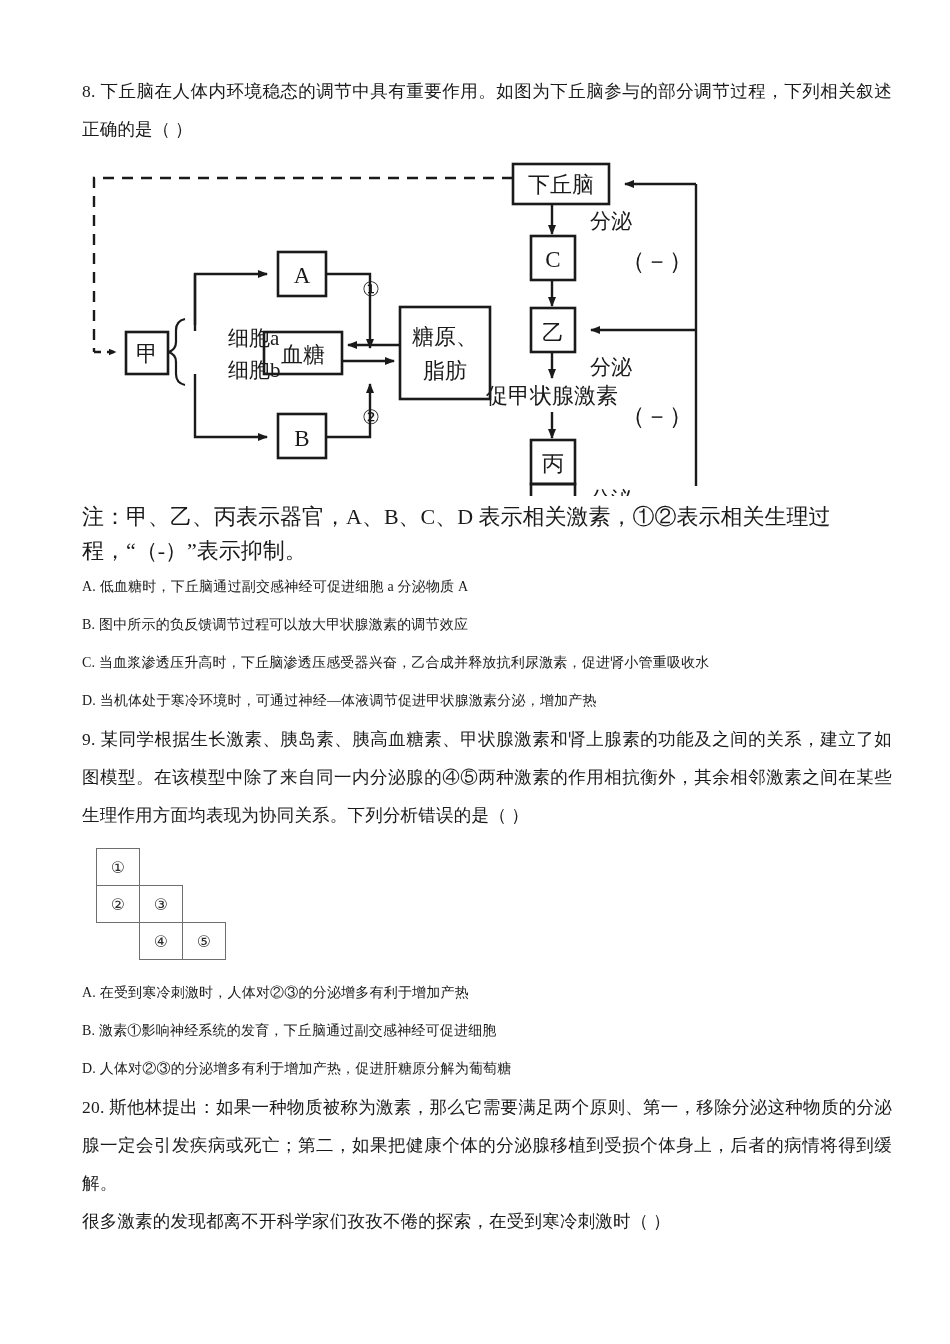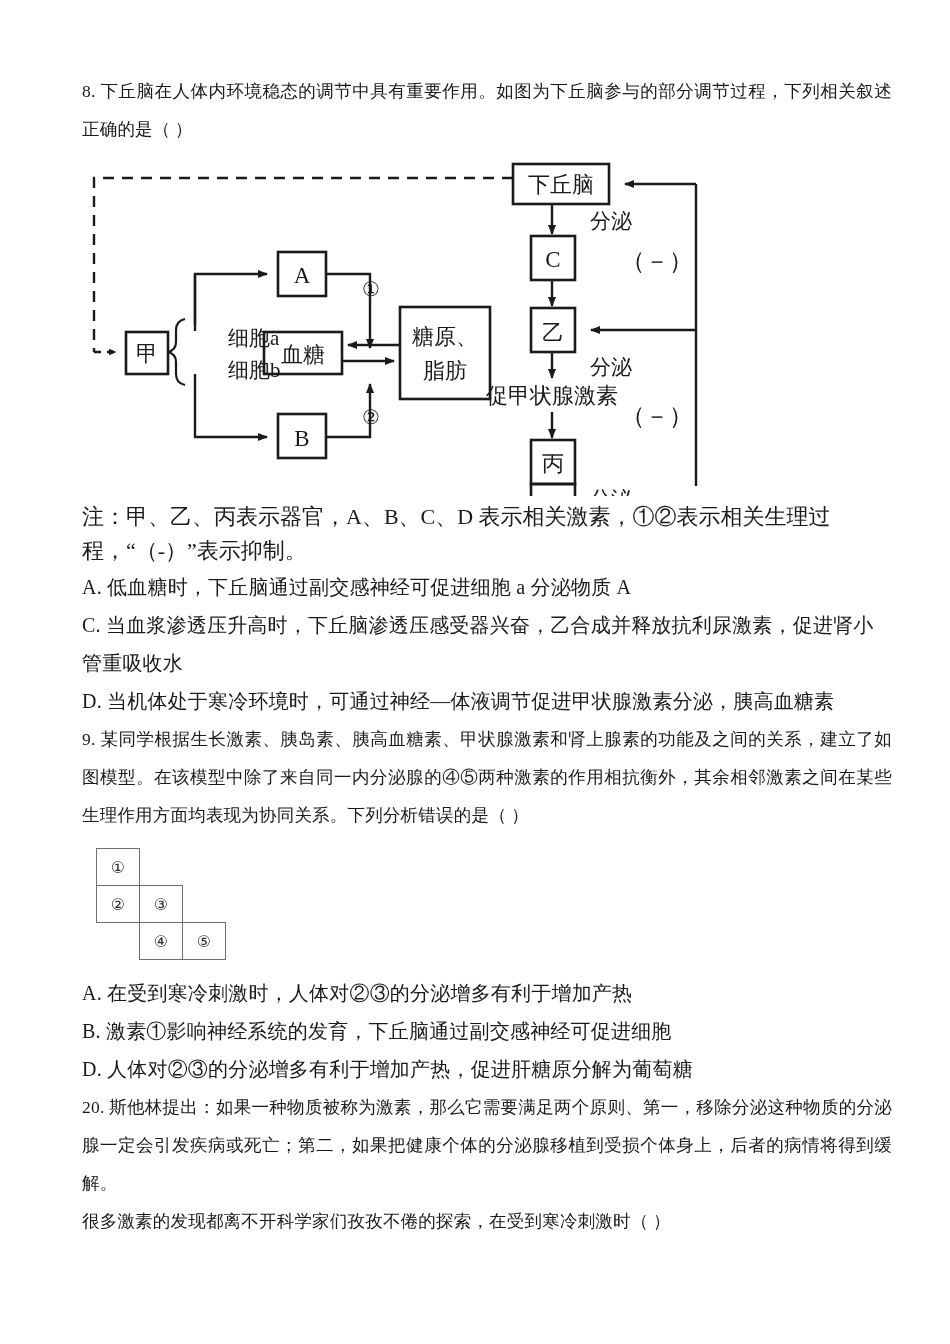"A. 低血糖时，下丘脑通过副交感神经可促进细胞 a 分泌物质 A" .opt { font-size: 20px -> 14px }
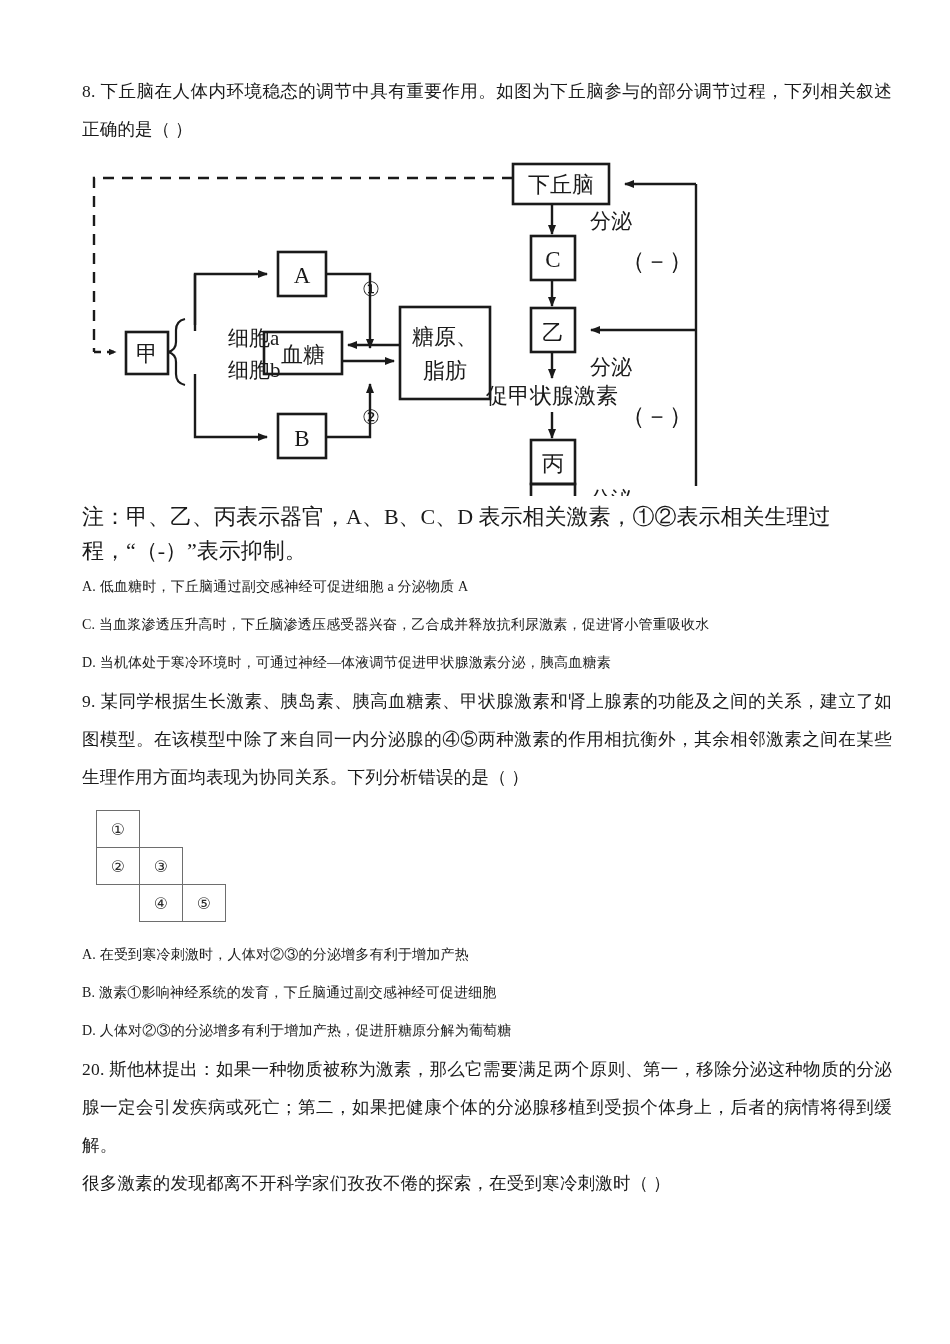"B. 图中所示的负反馈调节过程可以放大甲状腺激素的调节效应" div.opt { html: none -> <div>B. 图中所示的负反馈调节过程可以放大甲状腺激素的调节效应</div> }
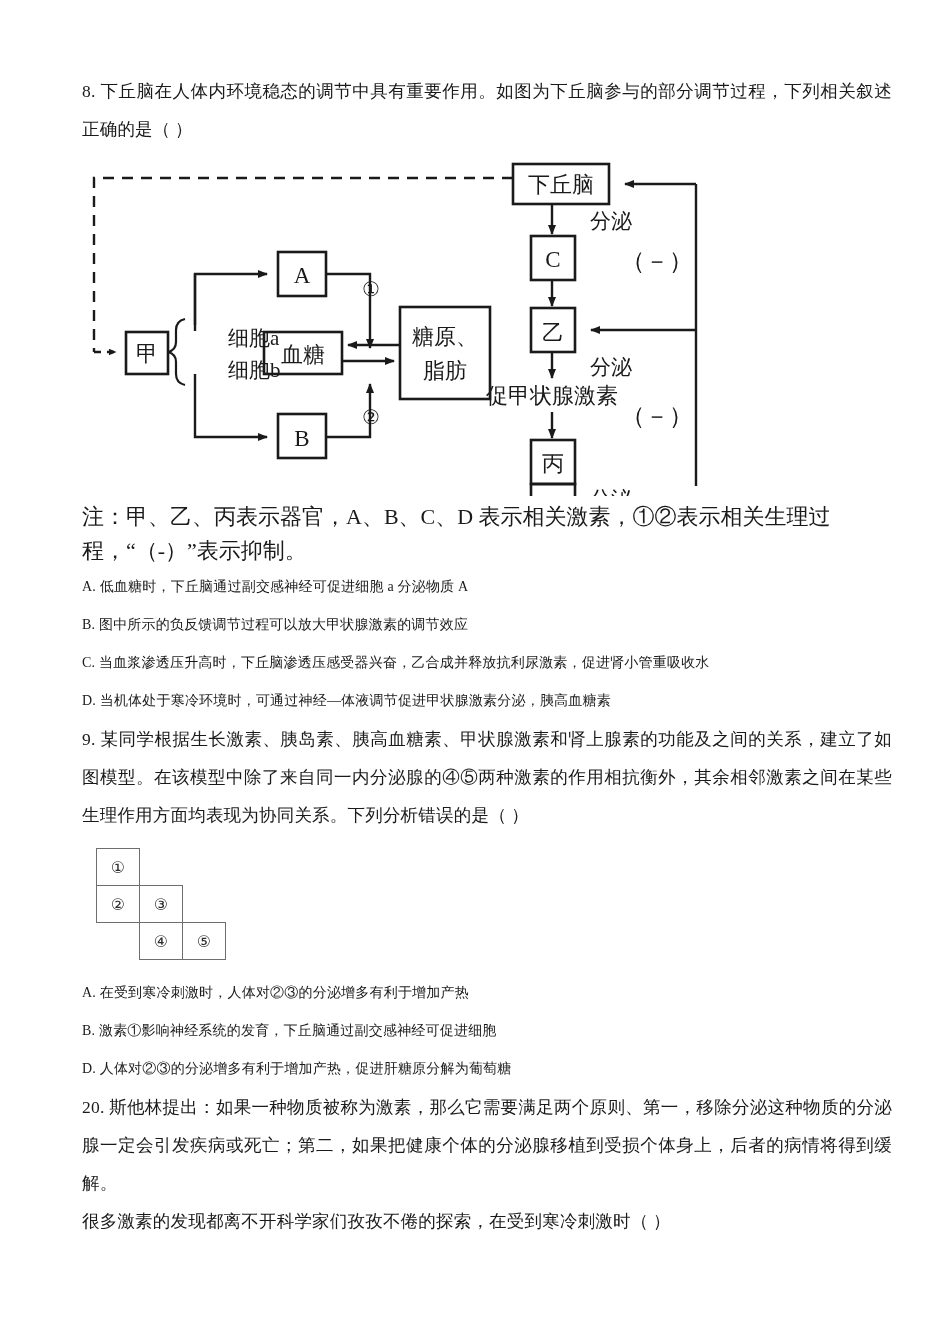"D. 当机体处于寒冷环境时，可通过神经—体液调节促进甲状腺激素分泌，胰高血糖素" div.opt { text: 胰高血糖素 -> 增加产热 }
